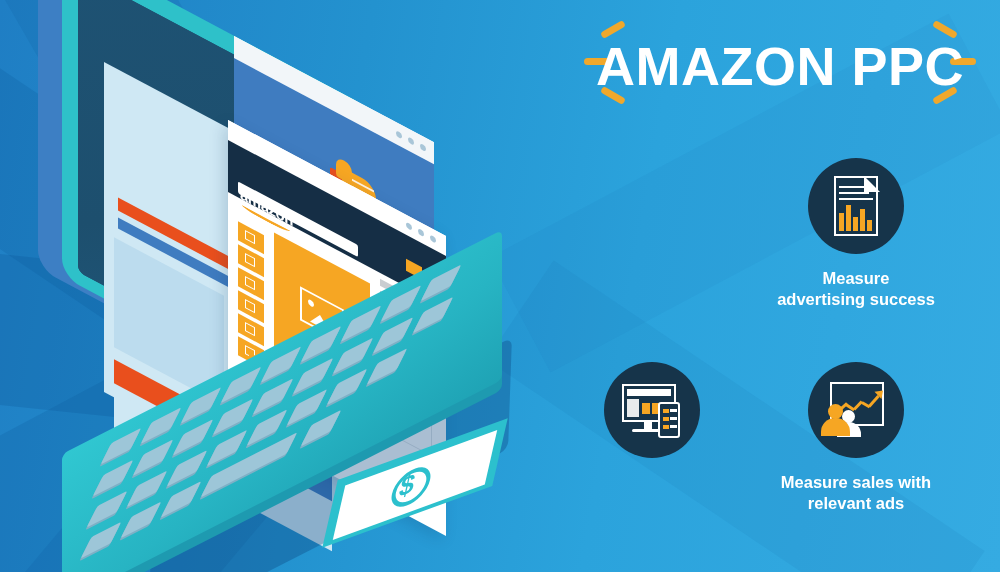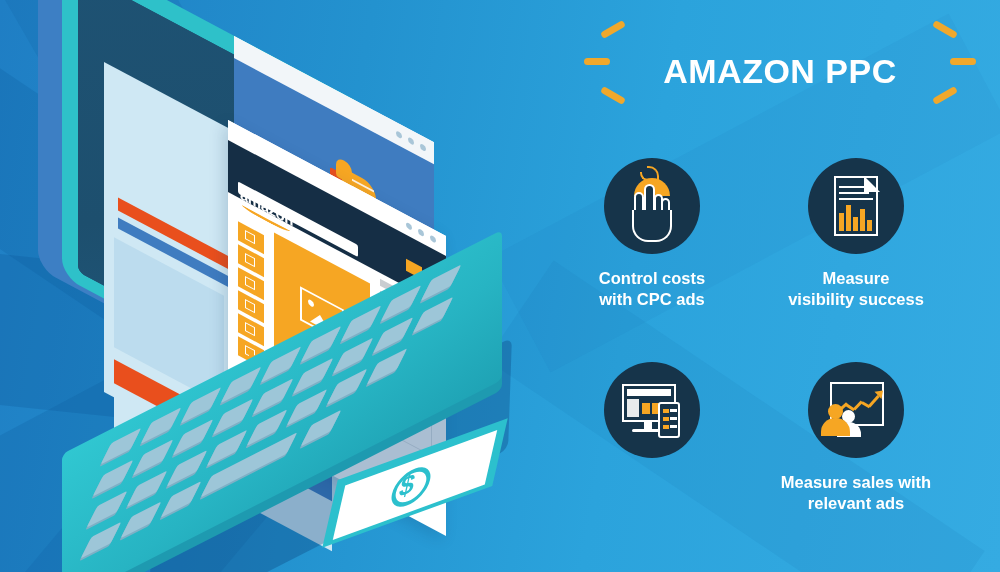"AMAZON PPC" .title-line { font-size: 34px -> 54px; margin-top: 16px -> none }
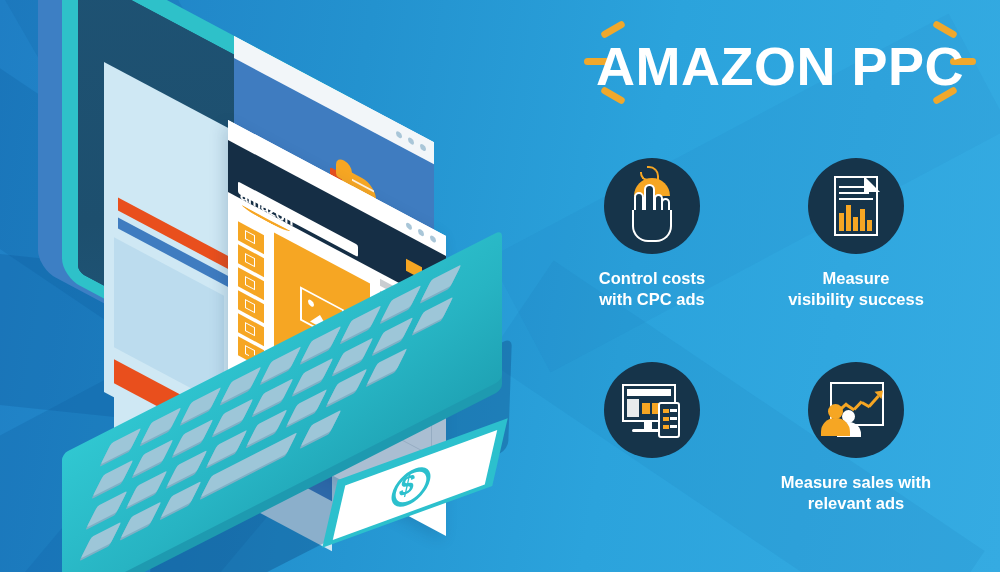"Control costs" div.card { html: <div> <div> <div> <div></div> <div></div> <div></div> <div></div> <div></div> <div></div> <div></div> <div></div> </div> </div> <div>Control costs with CPC ads</div> </div> -> none }
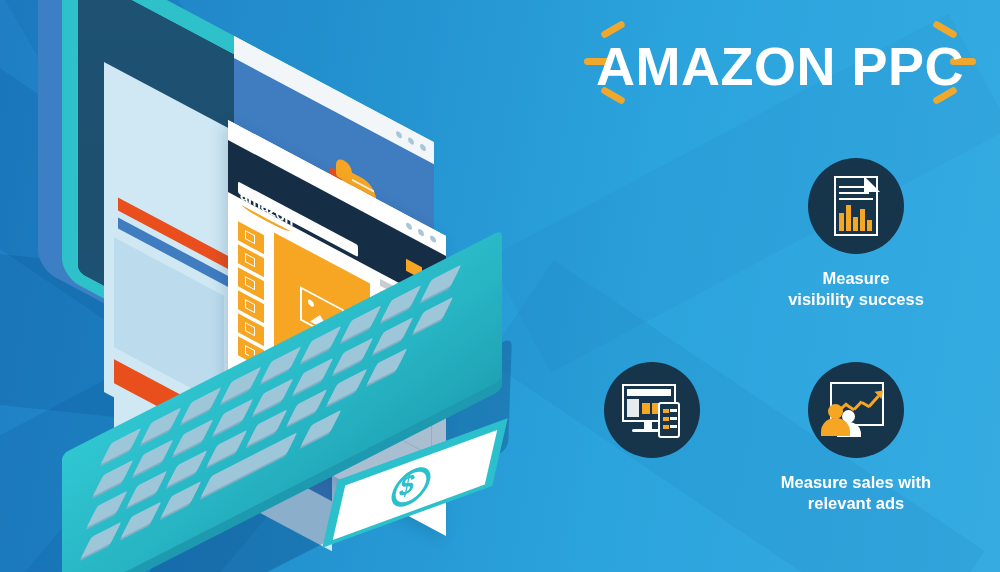"Measure" div.cap { text: visibility -> advertising }
